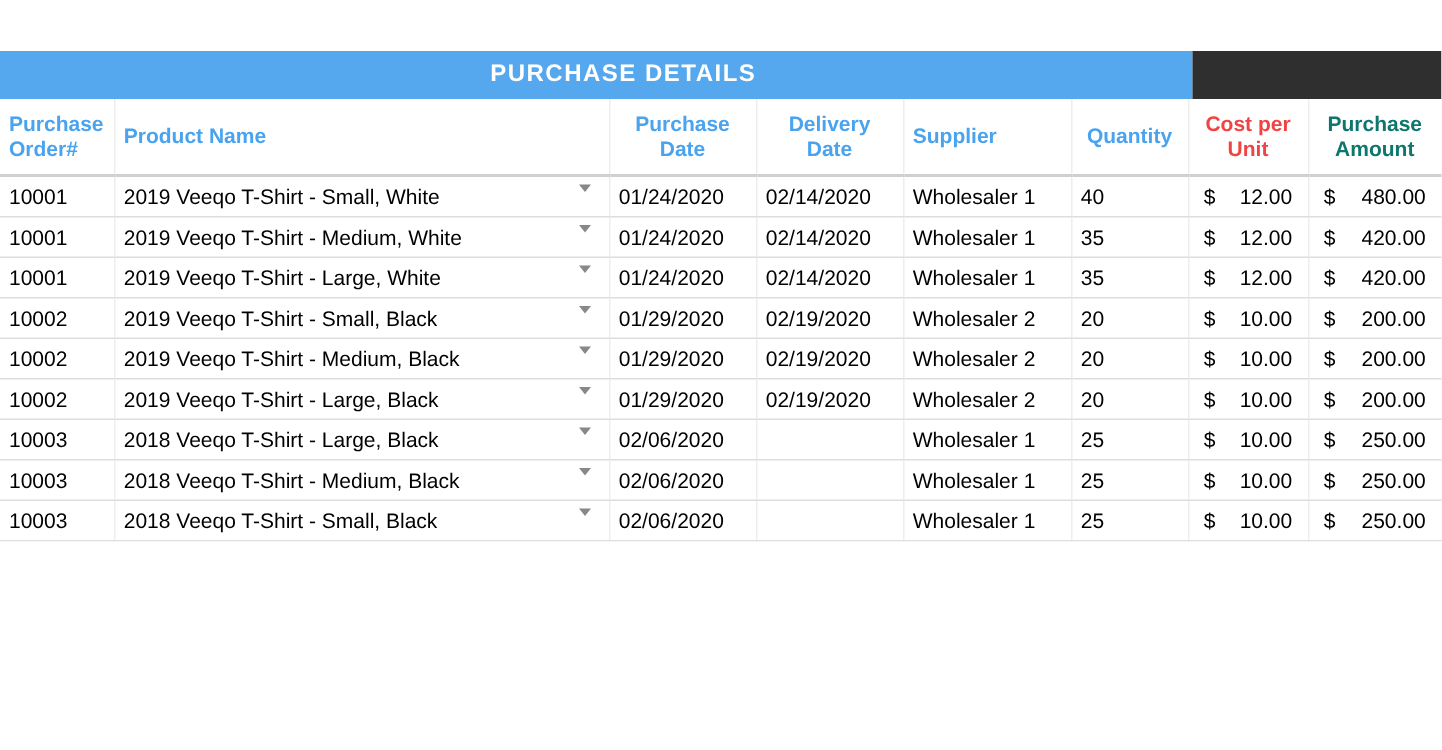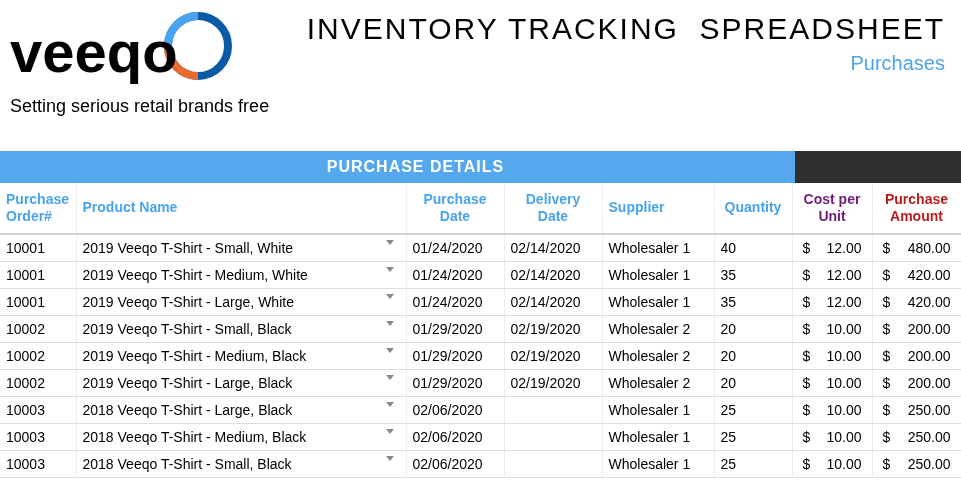"veeqo" div.header { html: <div> <div> <svg> <g> <circle></circle> <path></path> <path></path> </g> <text>veeqo</text> </svg> <div>Setting serious retail brands free</div> </div> <div> <div>INVENTORY TRACKING SPREADSHEET</div> <div>Purchases</div> </div> </div> -> none }
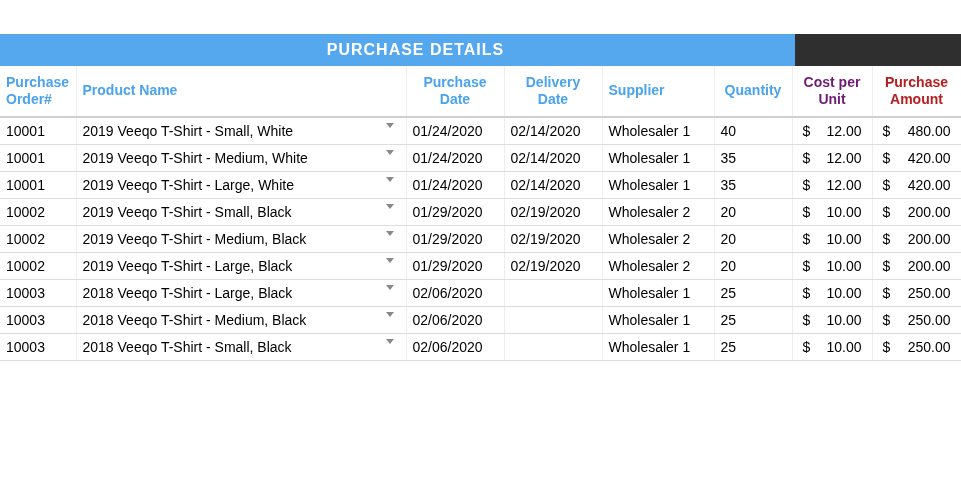"Cost per Unit" th { color: #701a75 -> #ef4444 }
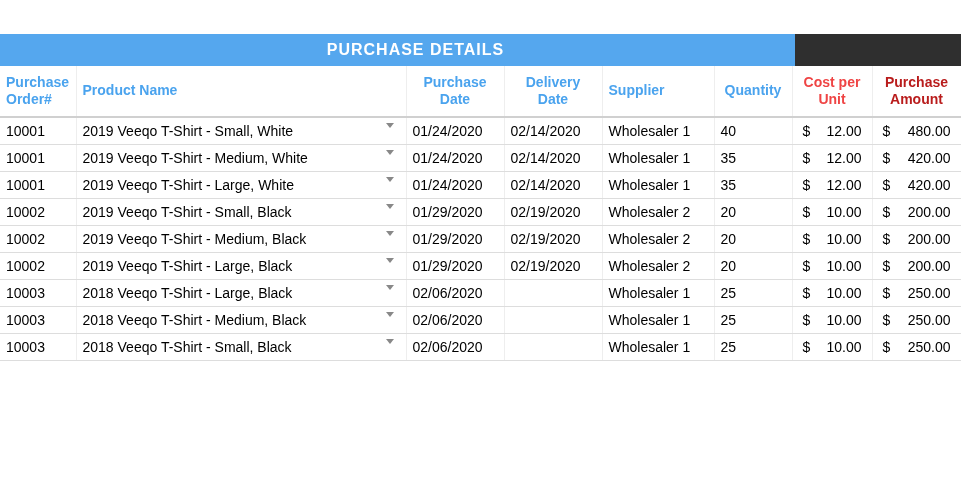"Purchase Amount" th { color: #b91c1c -> #0f766e }
